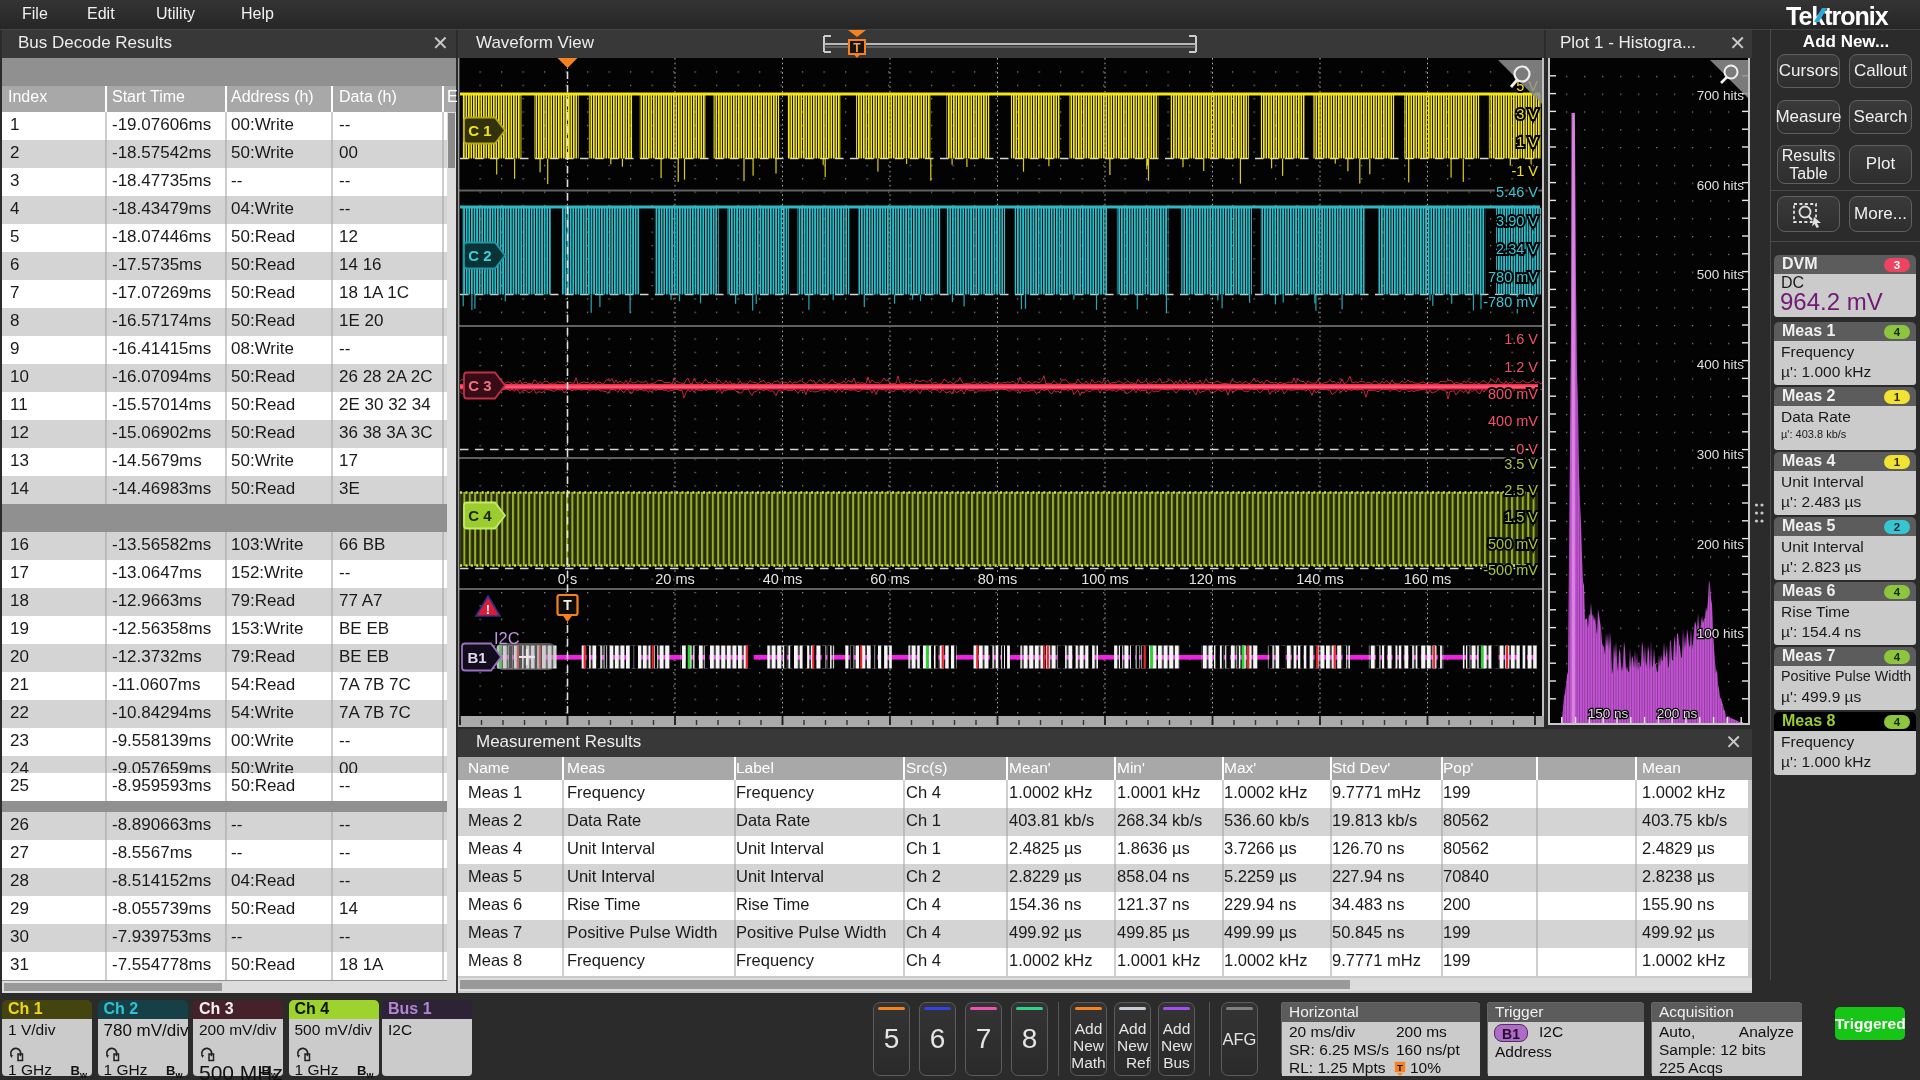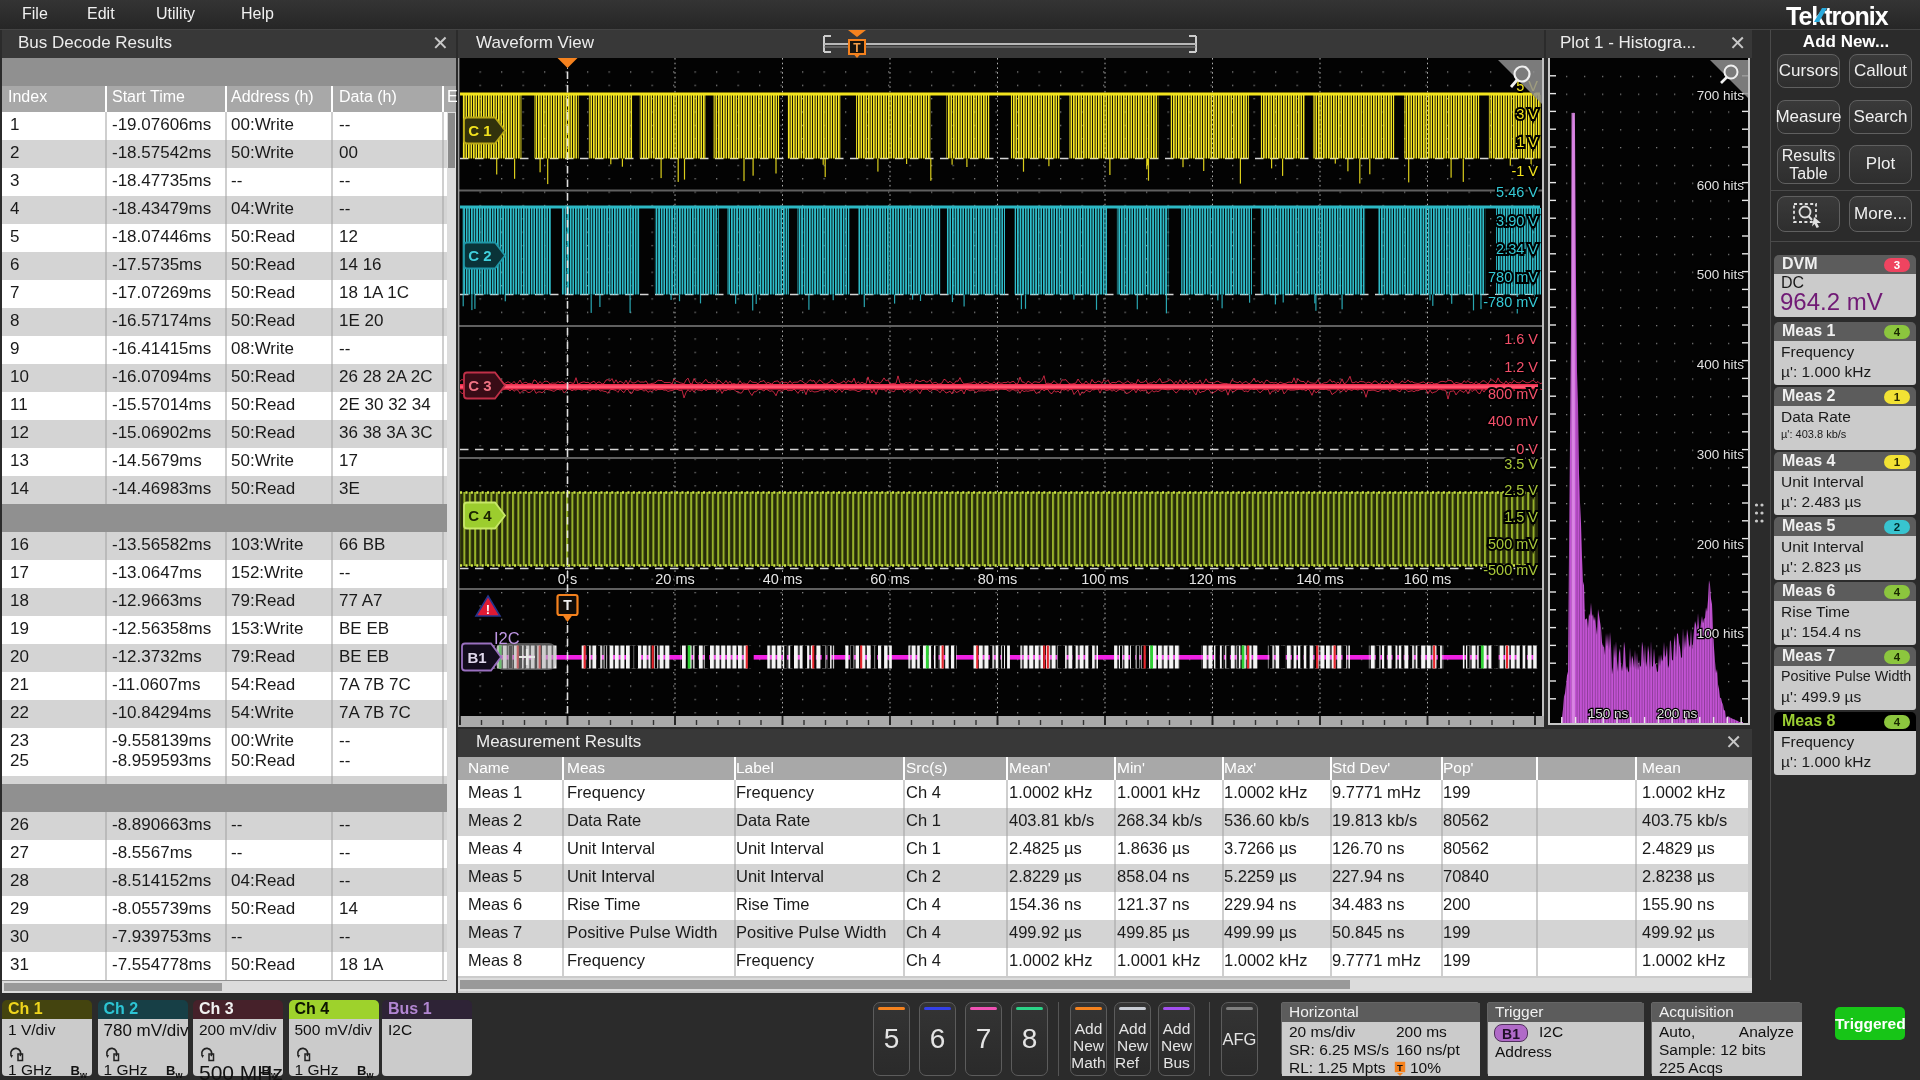"25" div { top: 636px -> 661px }
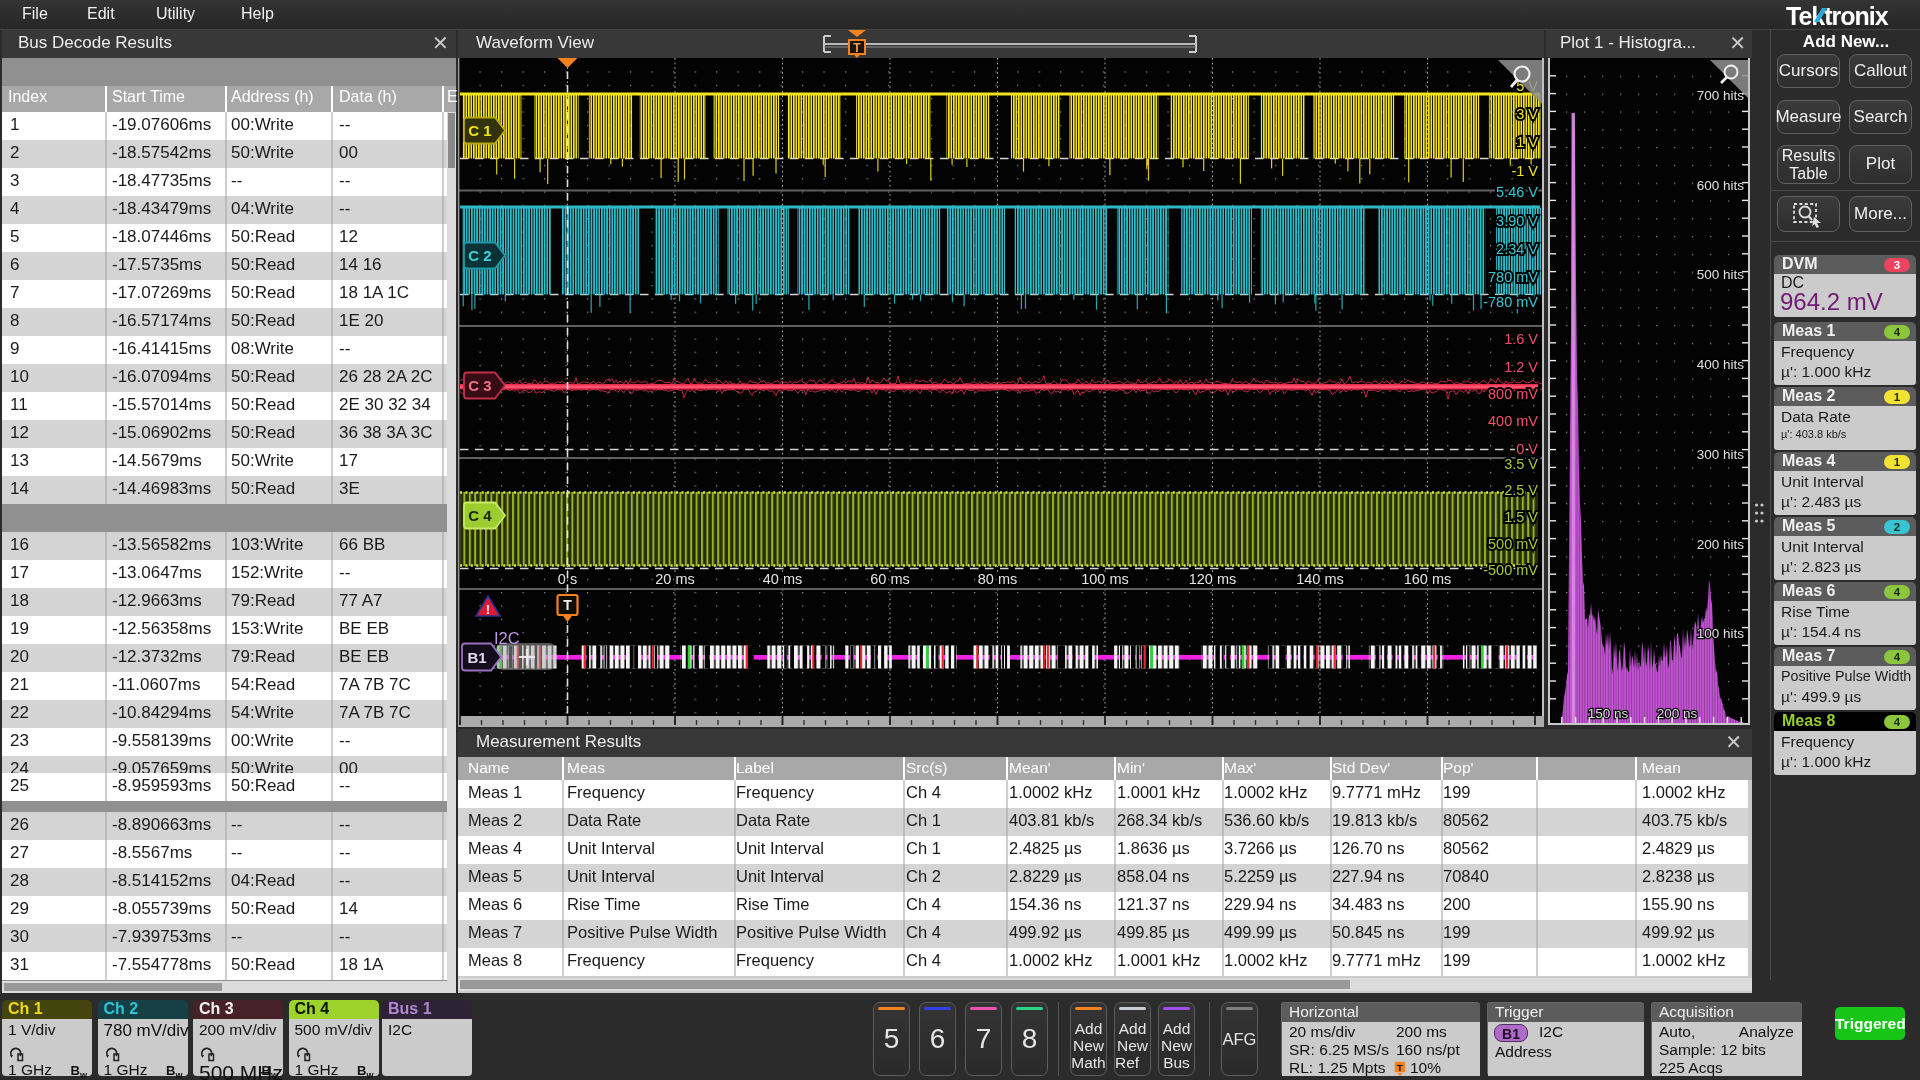"Ref" div { text-align: left -> right }
